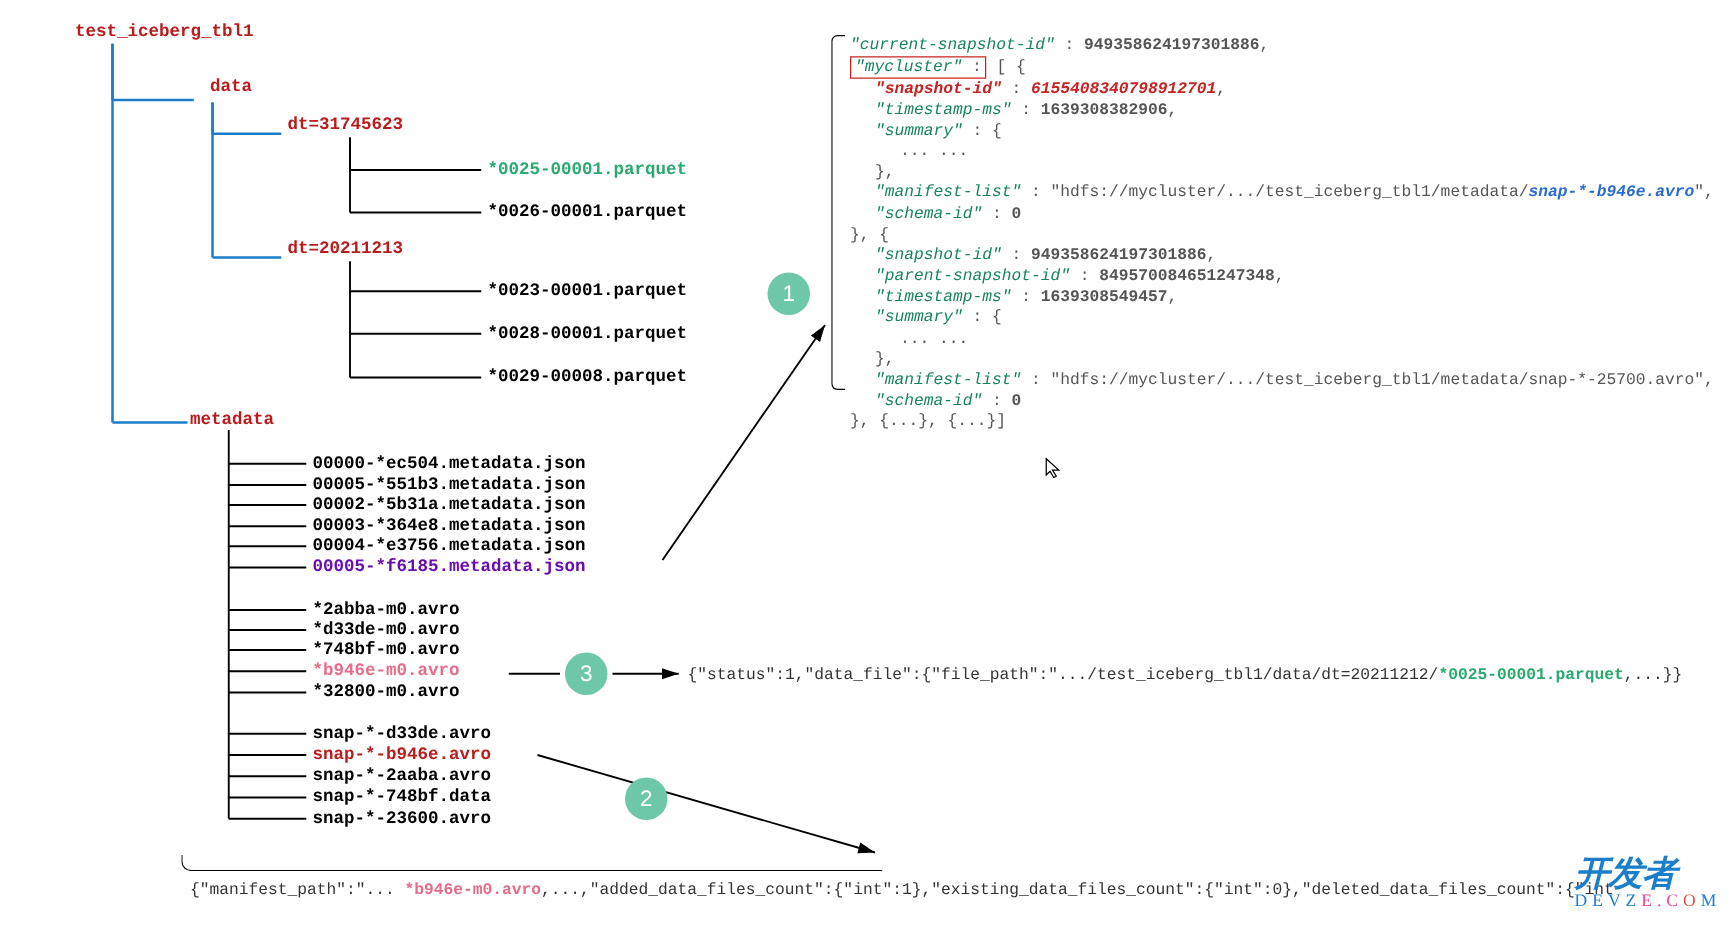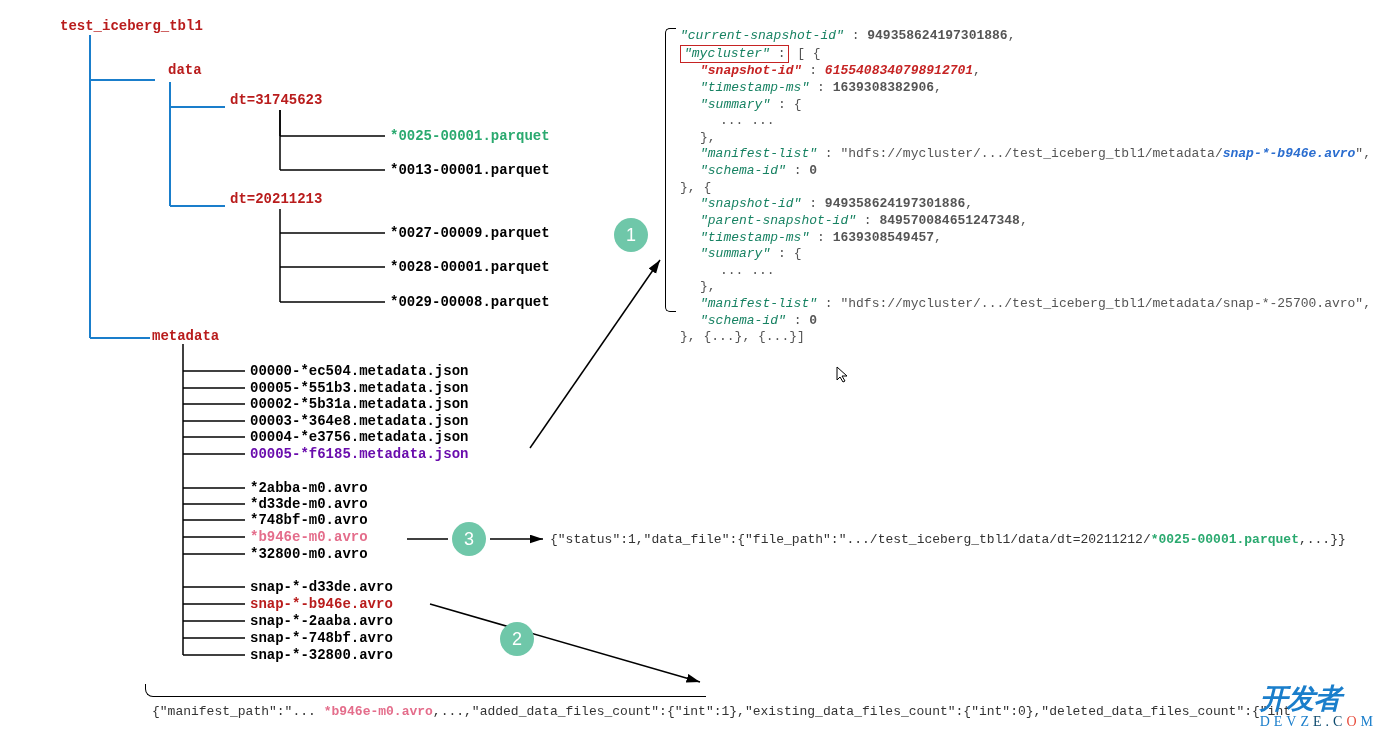"*0013-00001.parquet" div.lbl { text: 0013-00001.parquet -> 0026-00001.parquet }
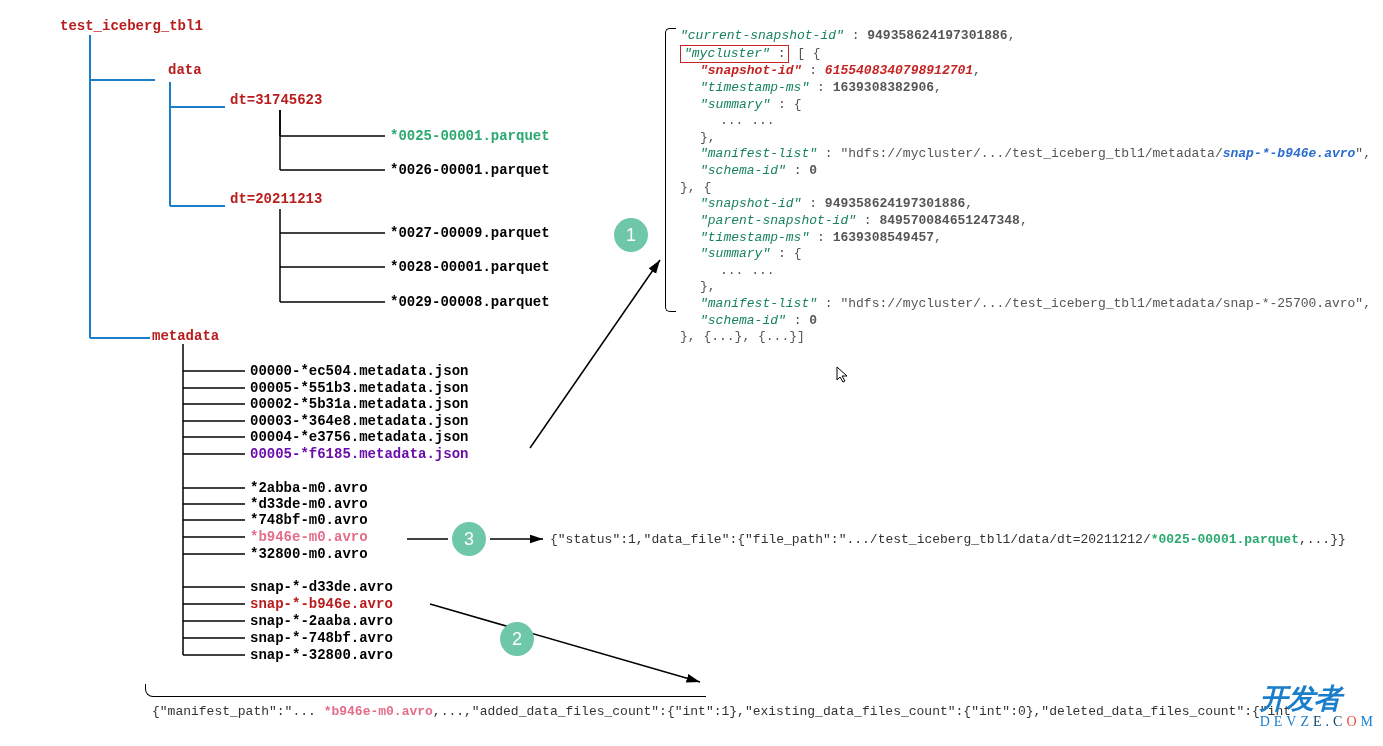"*0027-00009.parquet" div.lbl { text: 0027-00009.parquet -> 0023-00001.parquet }
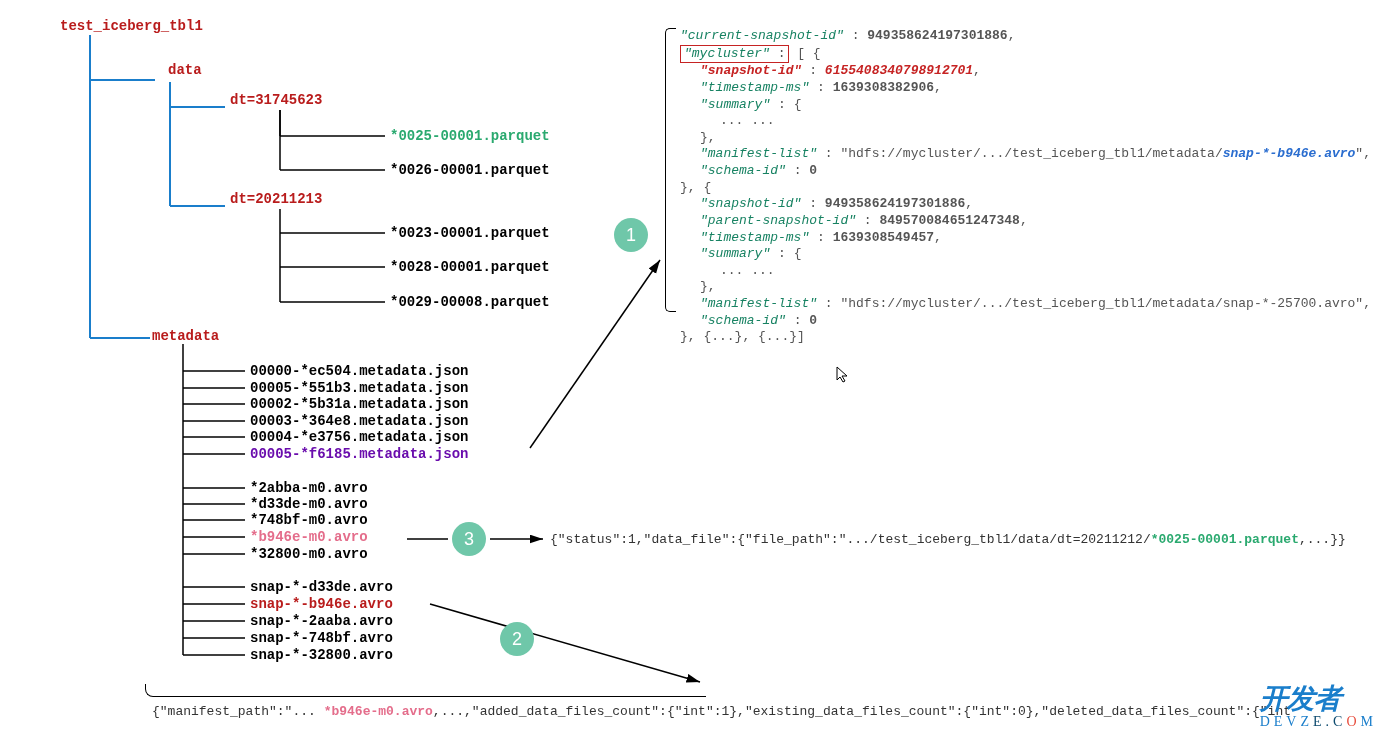"snap-*-748bf.avro" div.lbl { text: -748bf.avro -> -748bf.data }
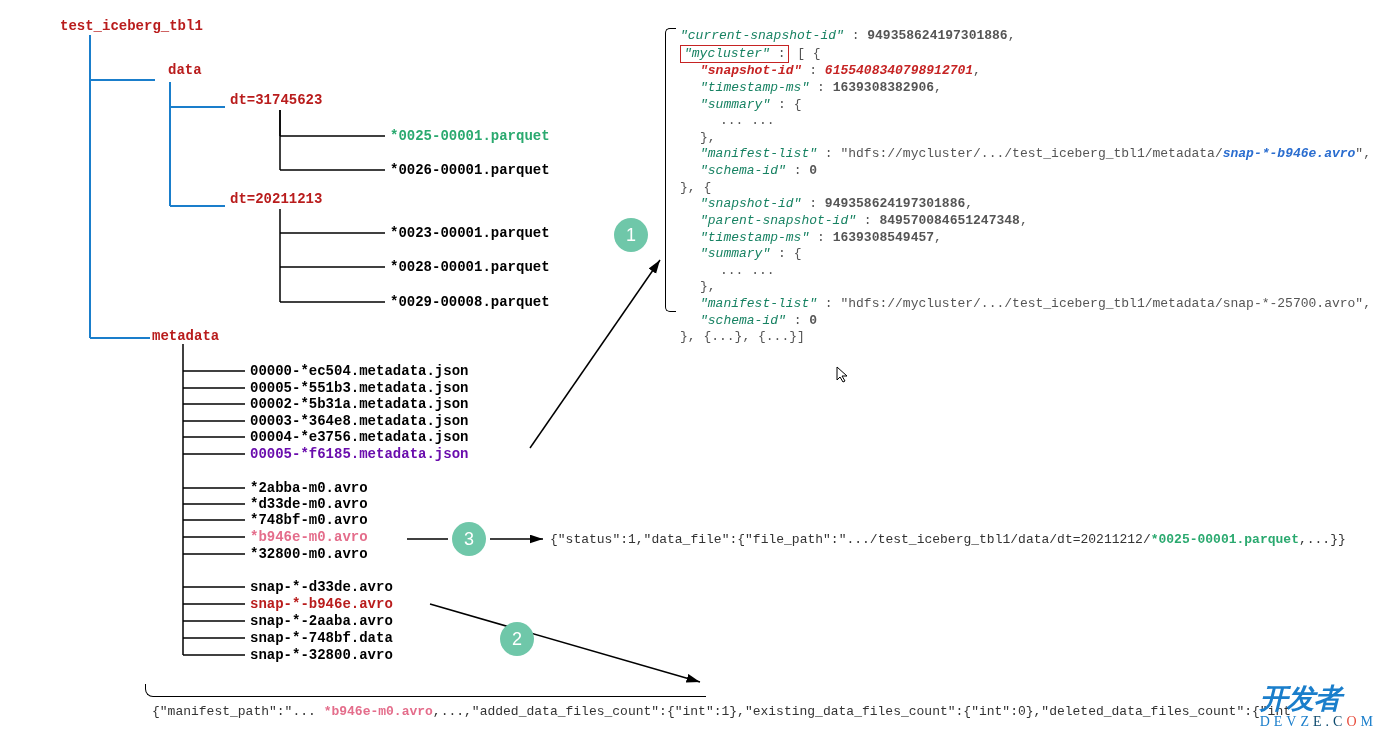"snap-*-32800.avro" div.lbl { text: -32800.avro -> -23600.avro }
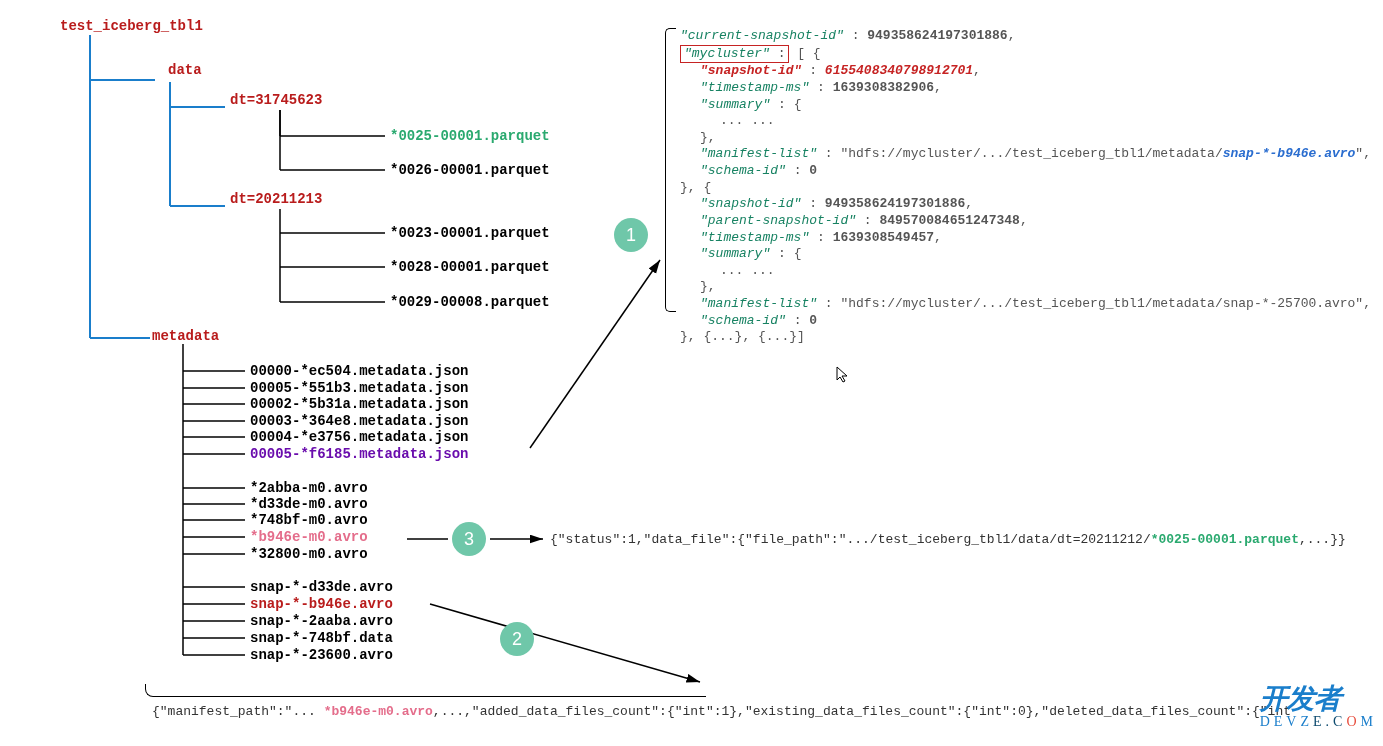"E.C" span { color: #0c4a6e -> #ec4899 }
